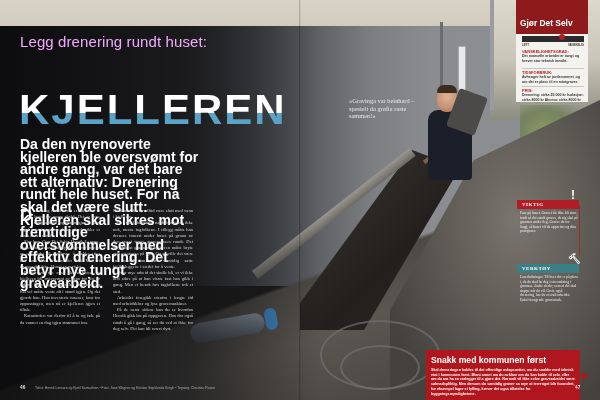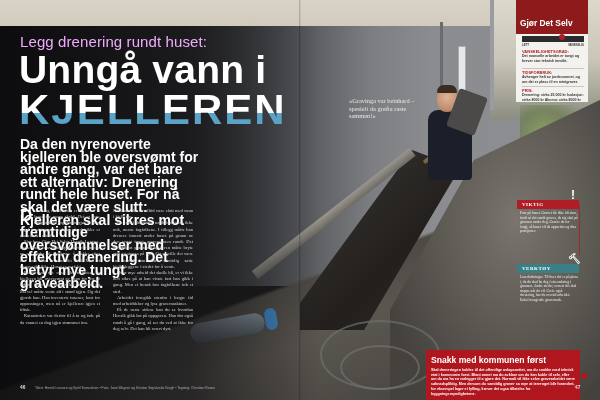"Unngå vann i" div.headline-1 { html: <div>Unngå vann i</div> -> none }
